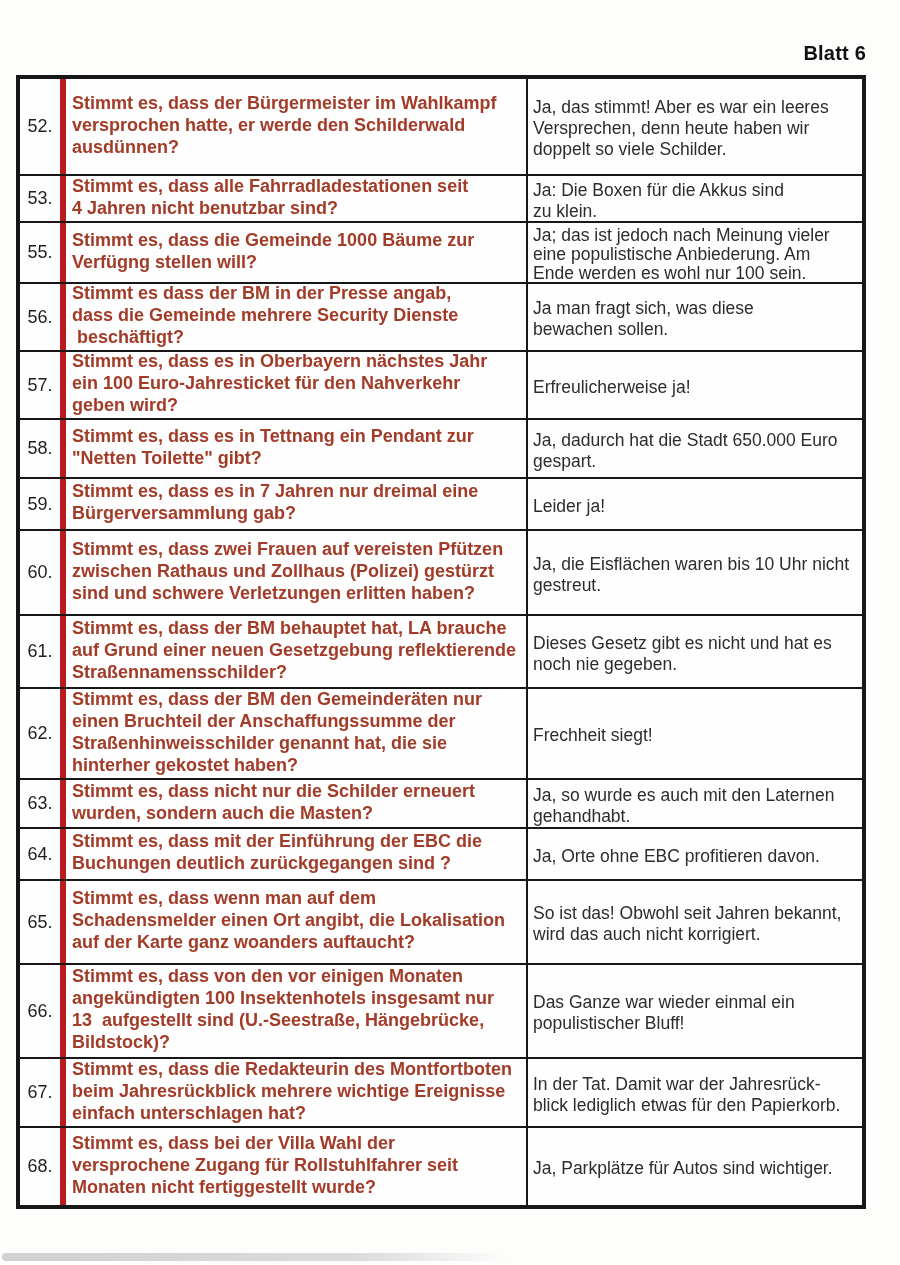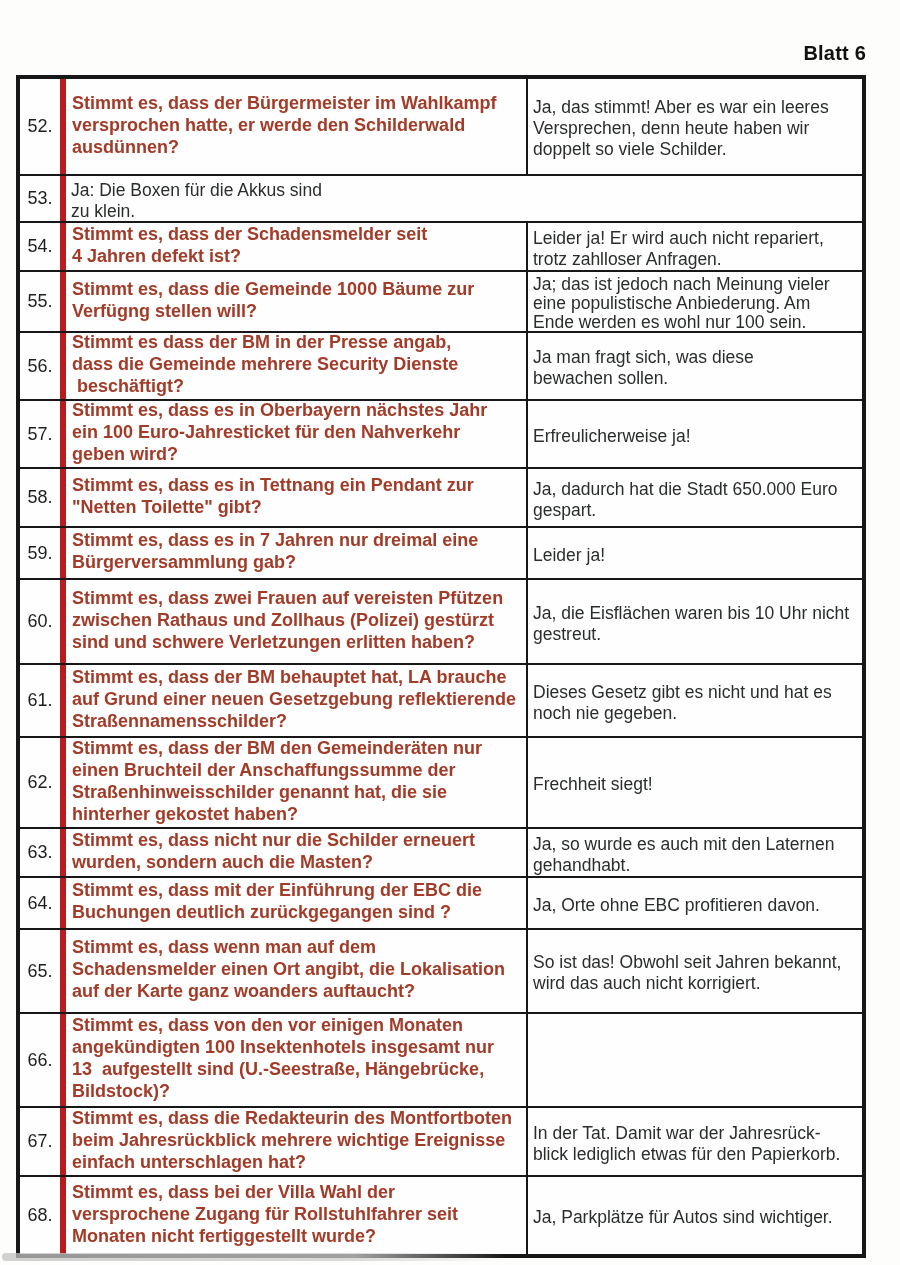"Stimmt es, dass alle" div.cell-q { html: none -> <div> <div>Stimmt es, dass alle Fahrradladestationen seit 4 Jahren nicht benutzbar sind?</div> </div> }
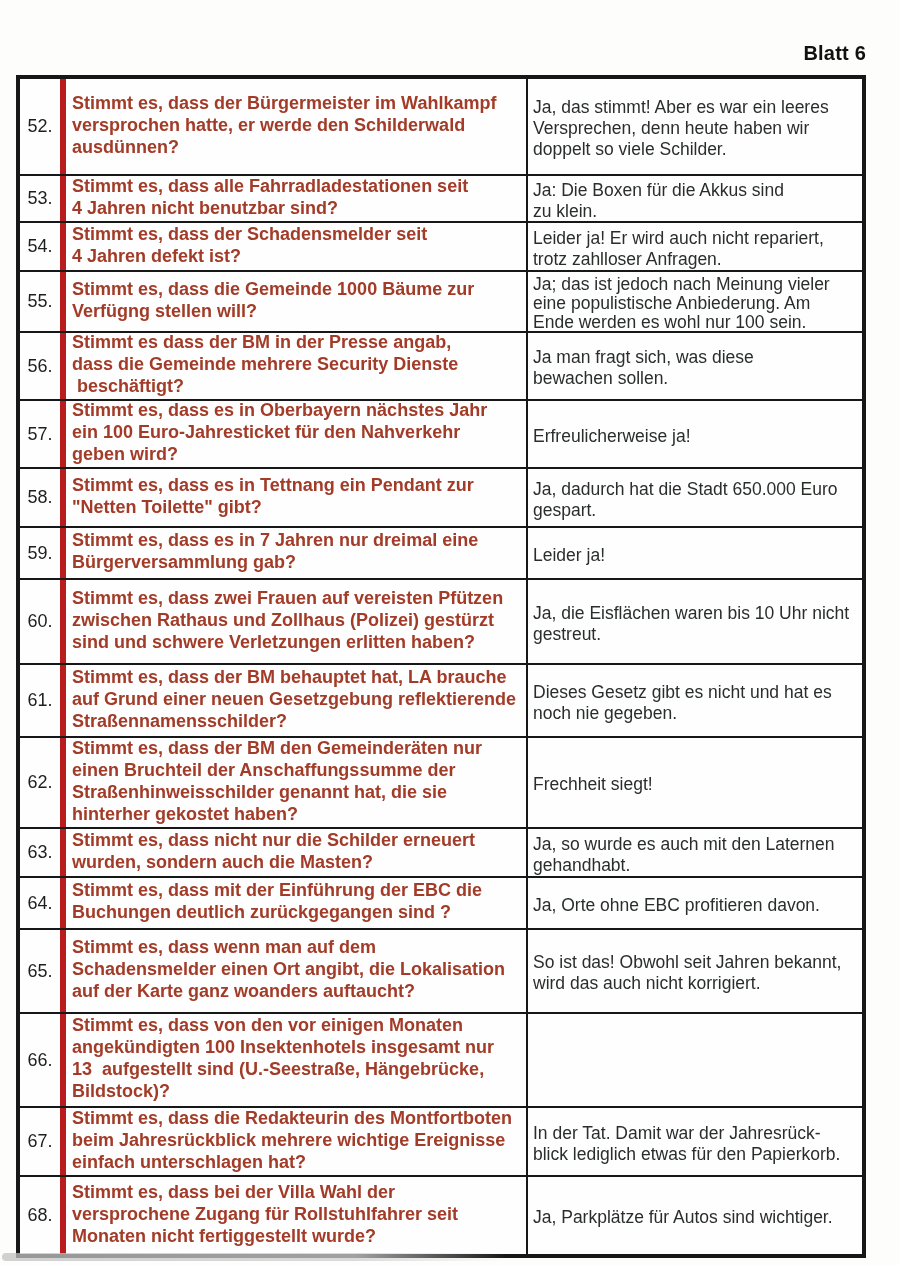"54." div.row { html: <div> <div>54.</div> <div> <div>Stimmt es, dass der Schadensmelder seit 4 Jahren defekt ist?</div> </div> <div> <div>Leider ja! Er wird auch nicht repariert, trotz zahlloser Anfragen.</div> </div> </div> -> none }
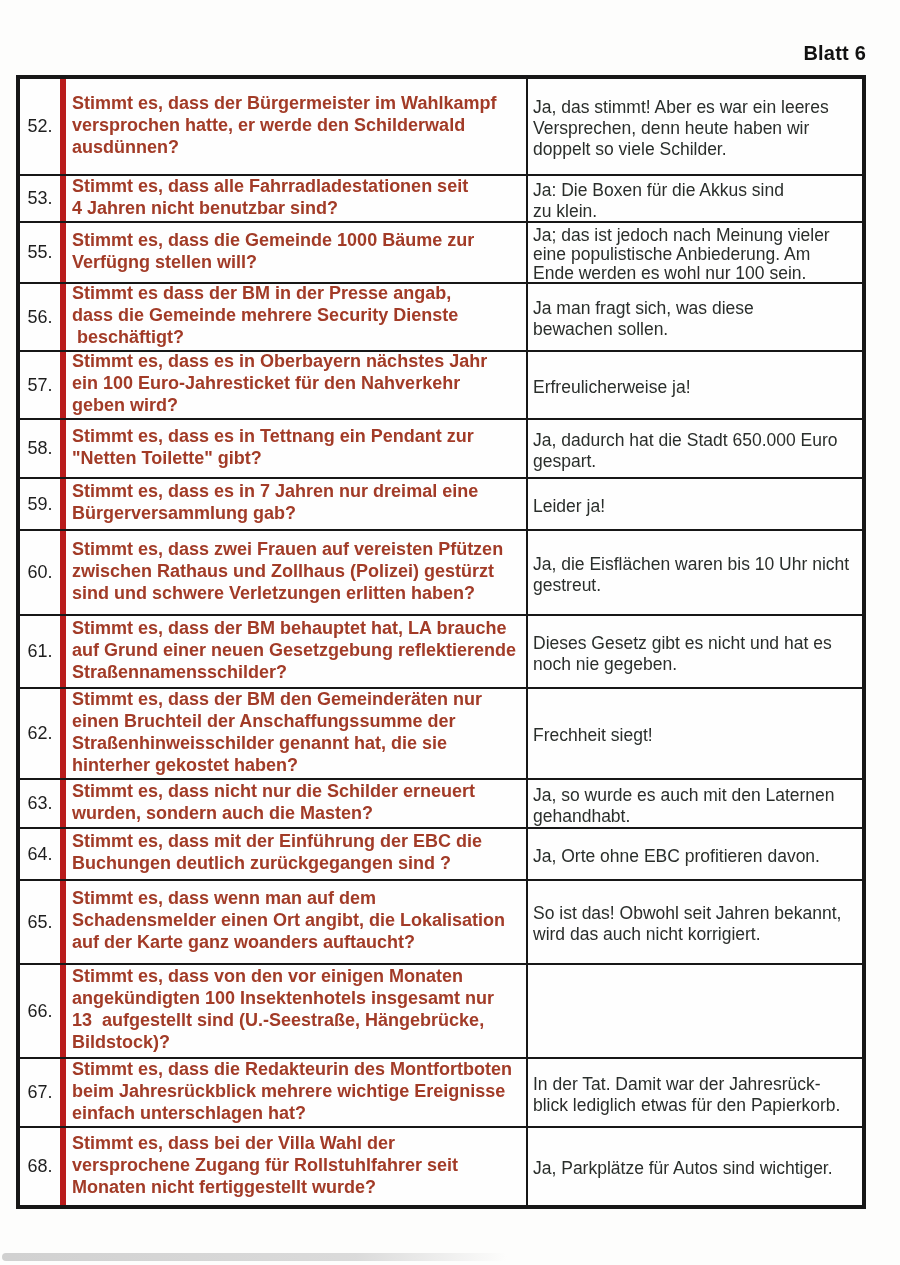"Das Ganze war wieder einmal" div.cell-a { html: none -> <div> <div>Das Ganze war wieder einmal ein populistischer Bluff!</div> </div> }
